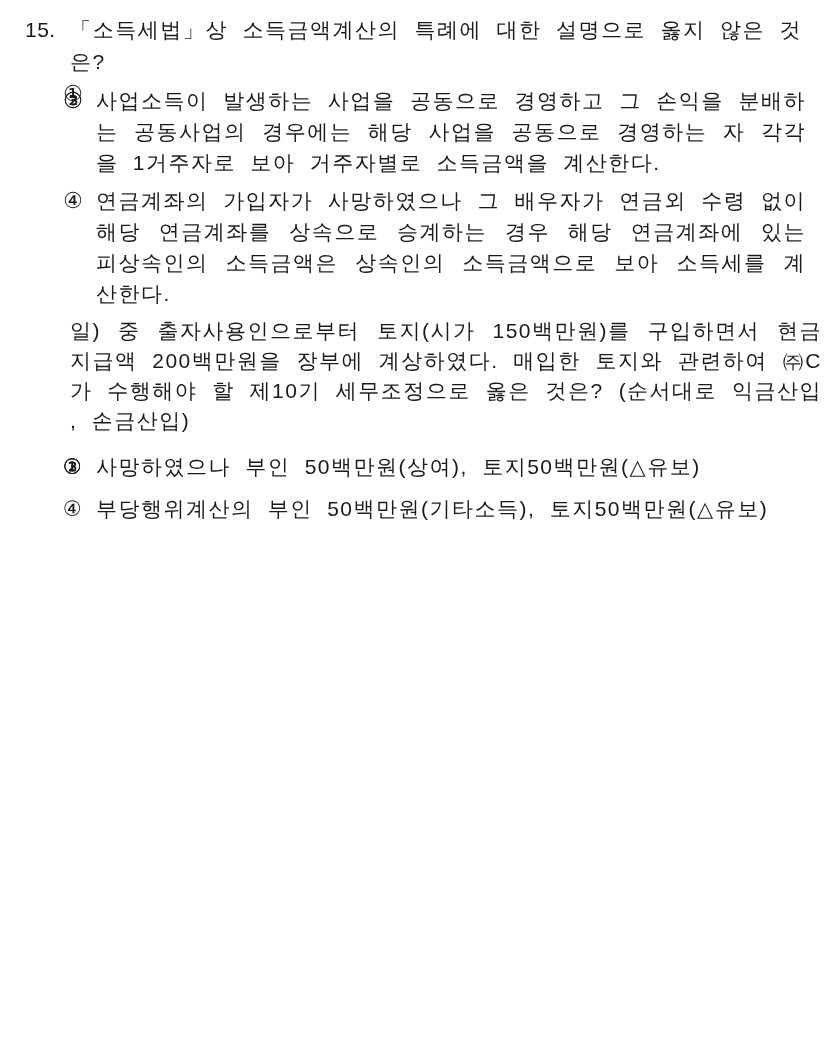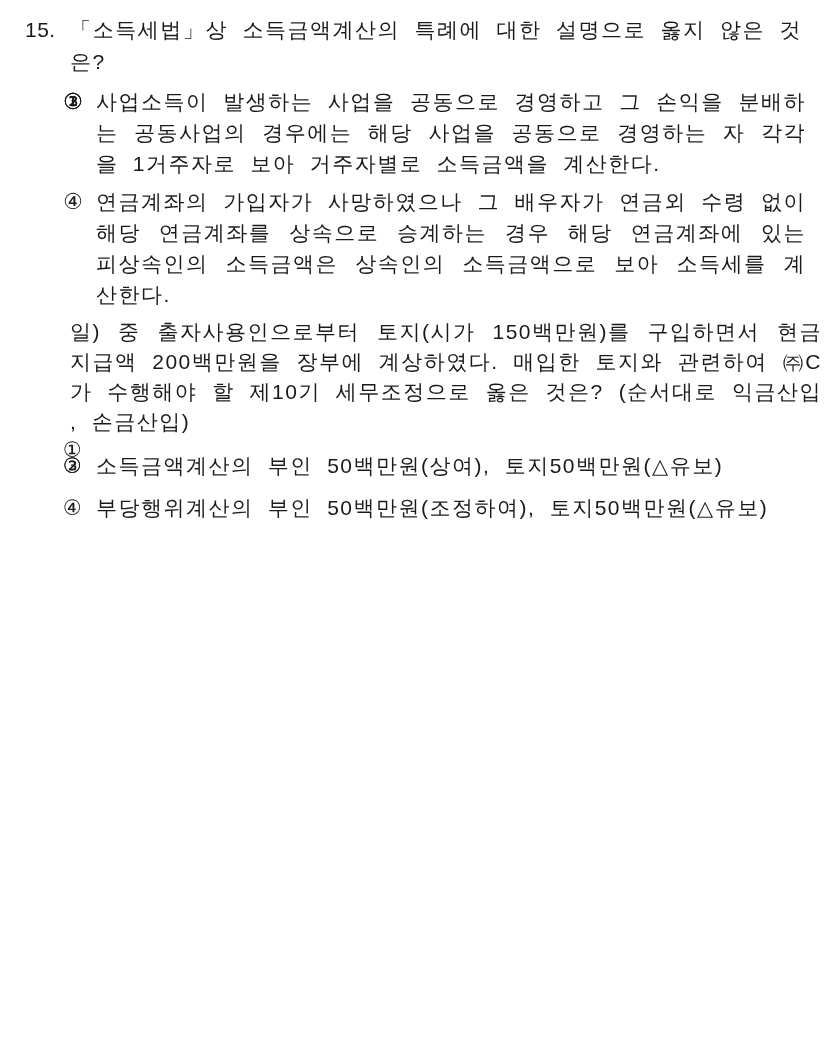"15." .q15-stem { margin-bottom: 8px -> none }
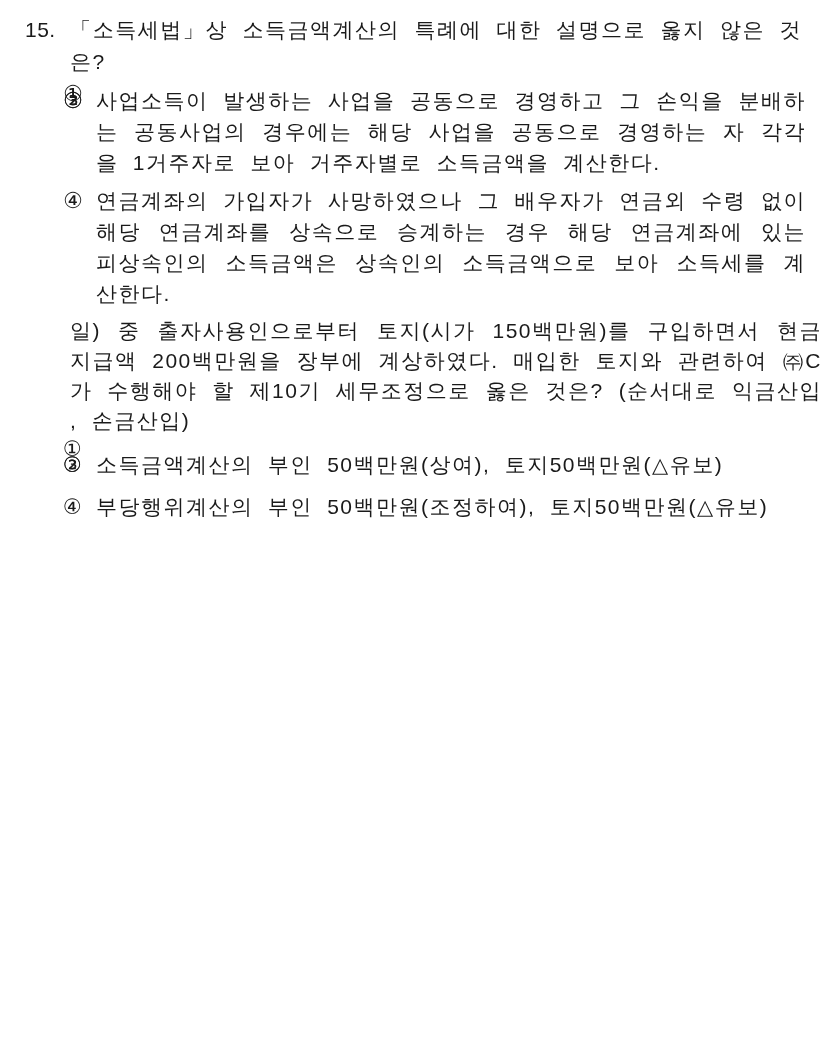"일) 중 출자사용인으로부터 토지(시가 150백만원)를" .frag-stem { margin-bottom: 0 -> 18px }
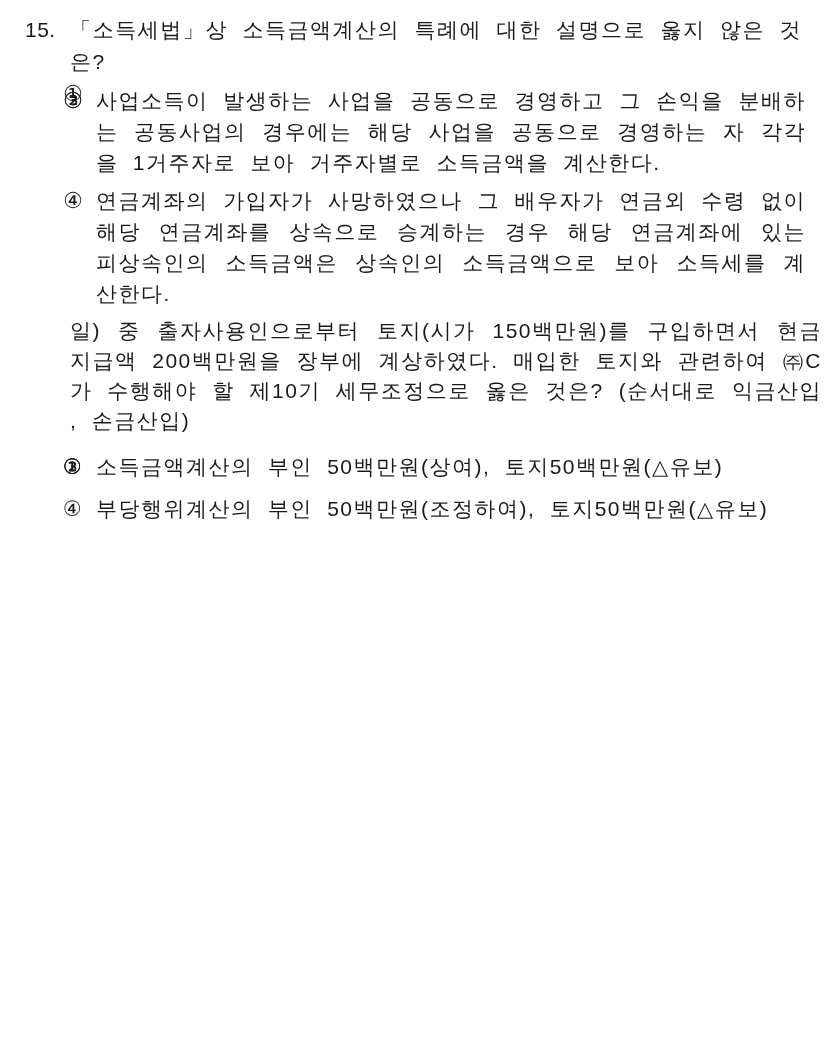"소득금액계산의 부인 50백만원(상여), 토지50백만원(△유보)" span { text: 소득금액계산의 -> 사망하였으나 }
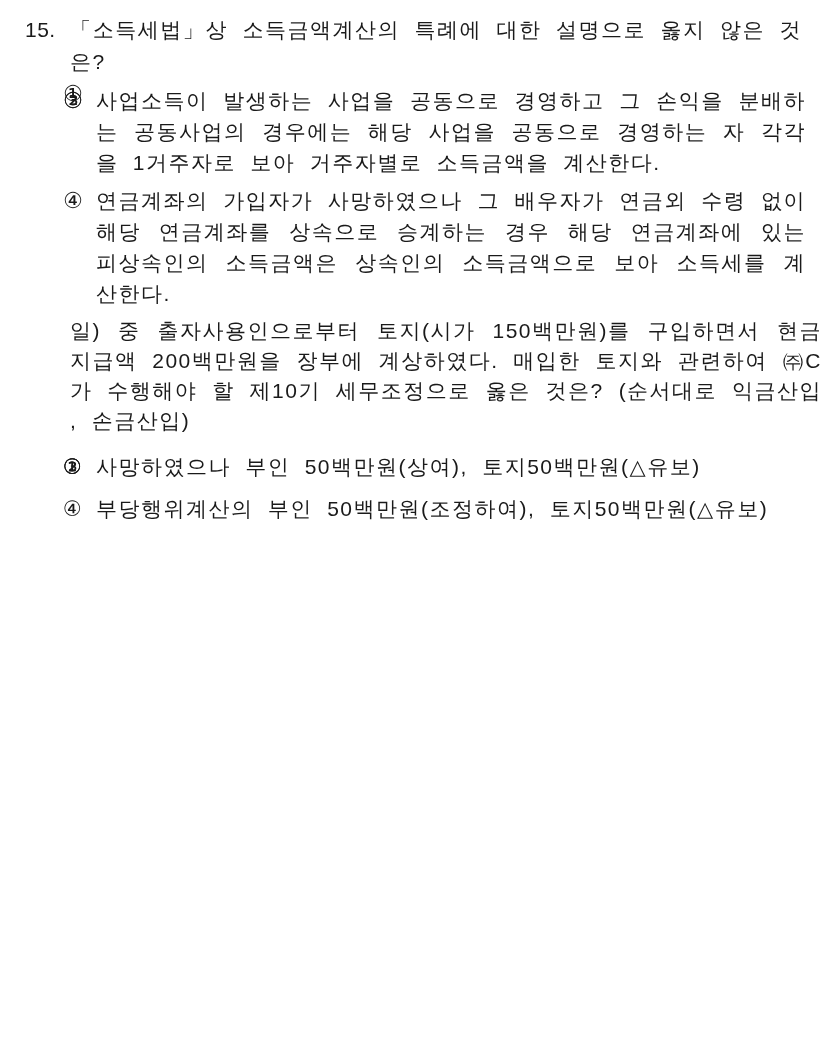"부당행위계산의 부인 50백만원(조정하여), 토지50백만원(△유보)" span { text: 조정하여 -> 기타소득 }
